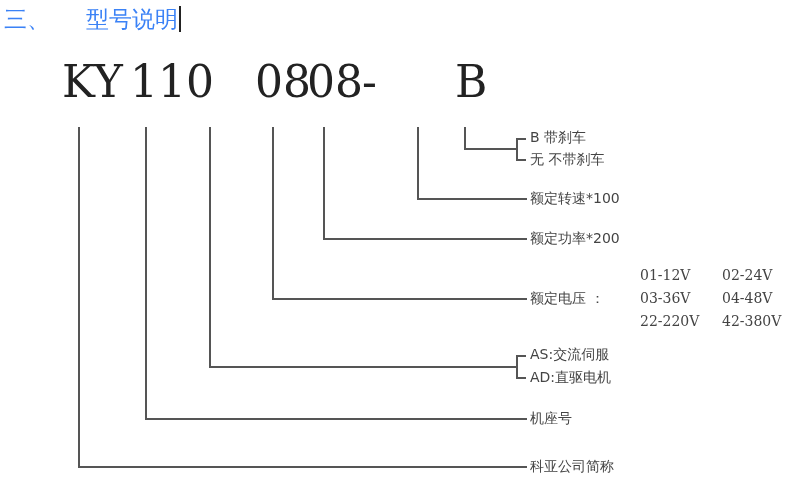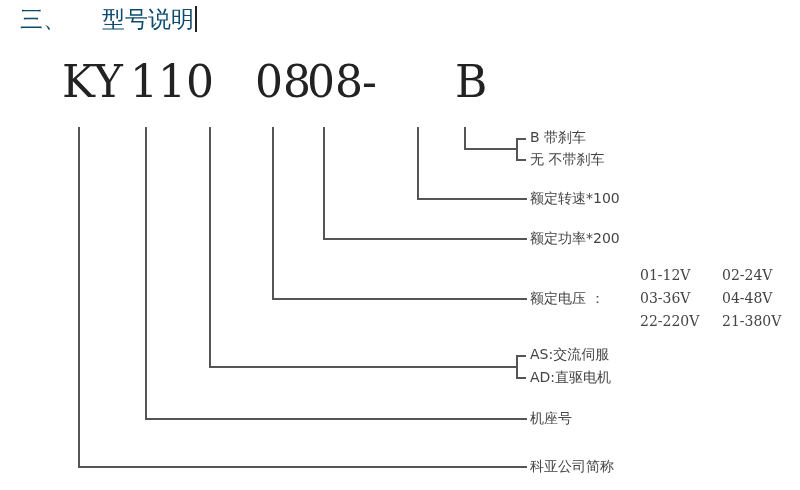"三、 型号说明" .title { color: #0c4a6e -> #3b82f6; left: 20px -> 4px }
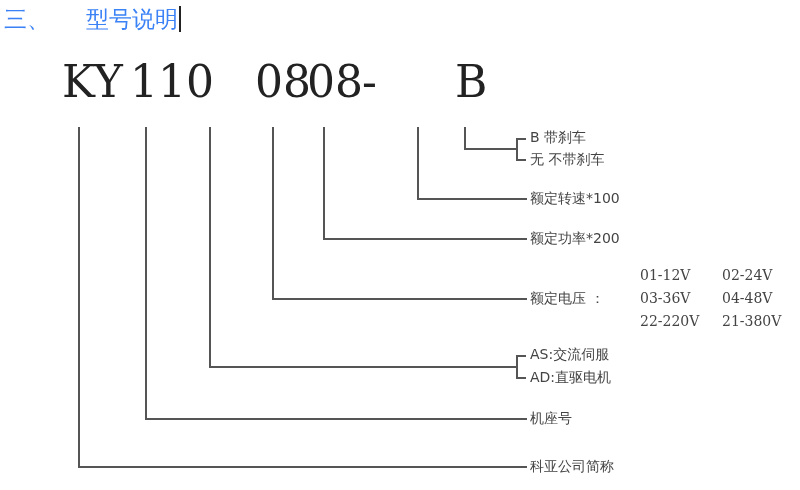"21-380V" div.abs { text: 21-380V -> 42-380V }
